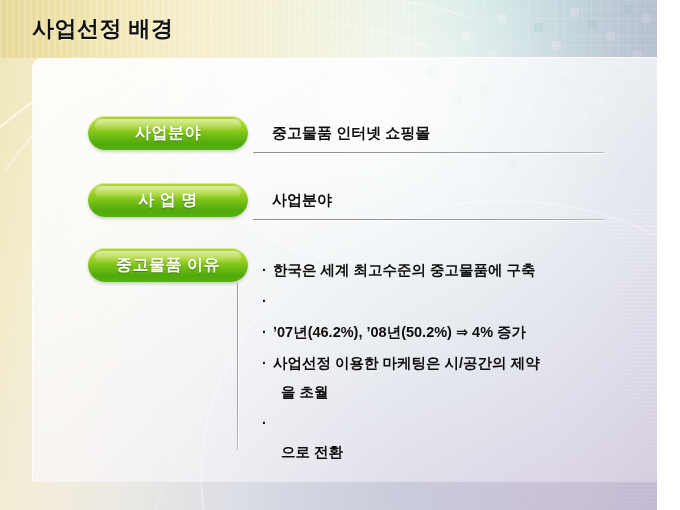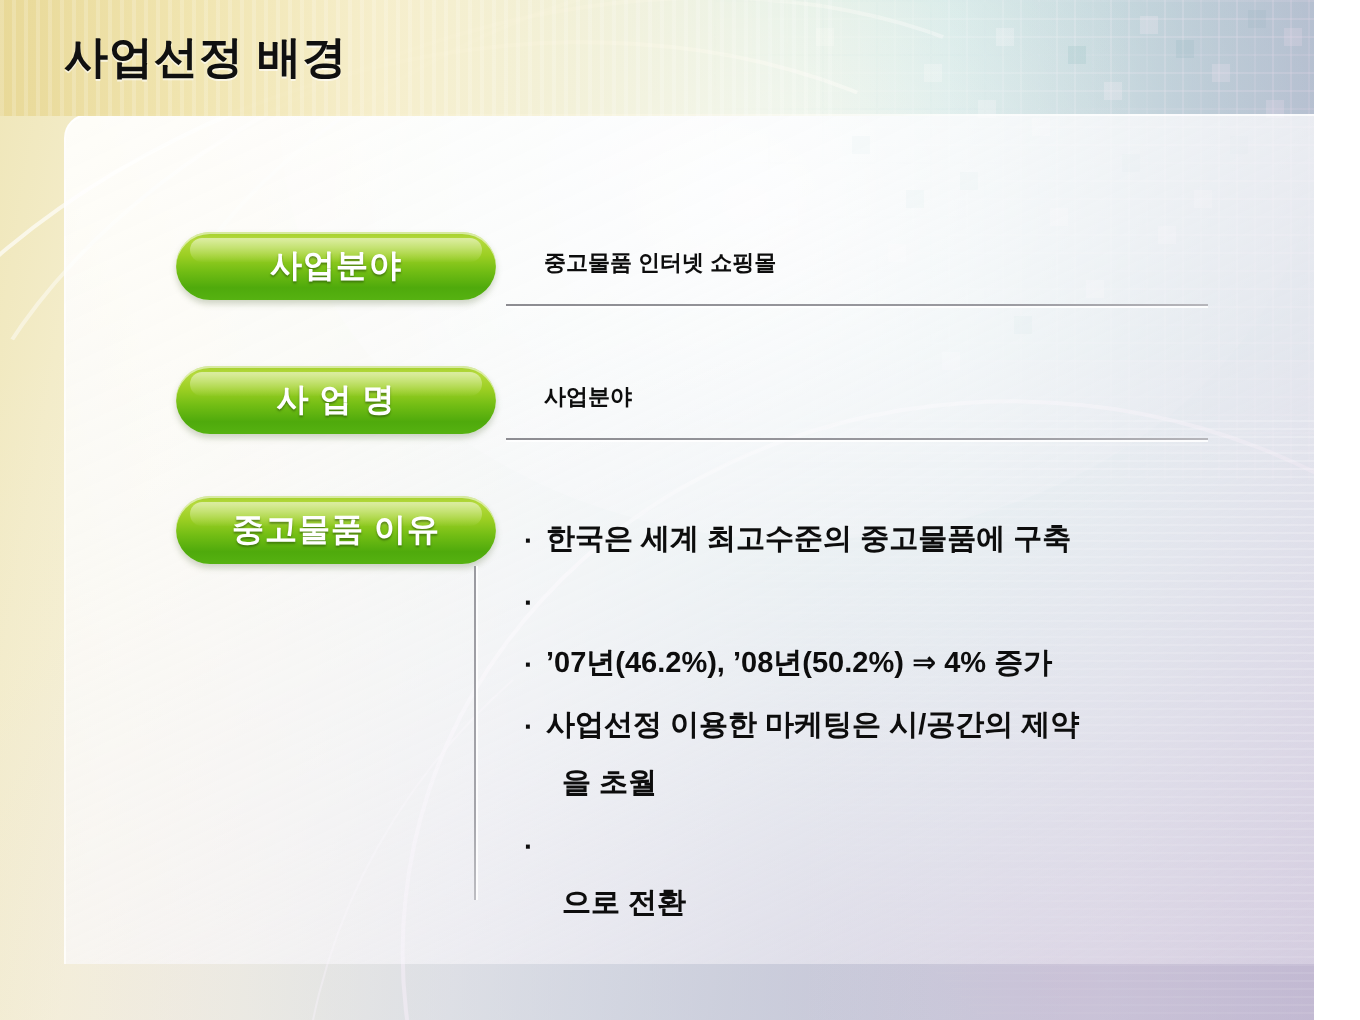"중고물품 인터넷 쇼핑몰" .row-value { font-size: 11px -> 15px }
